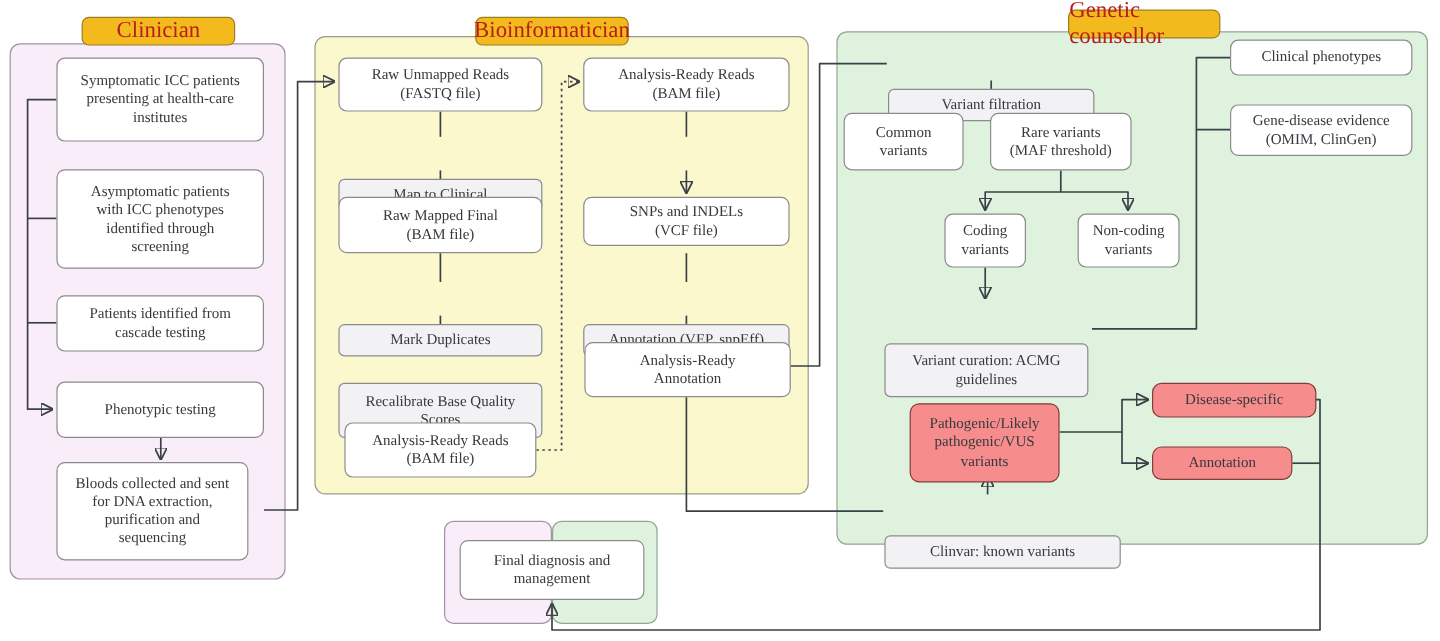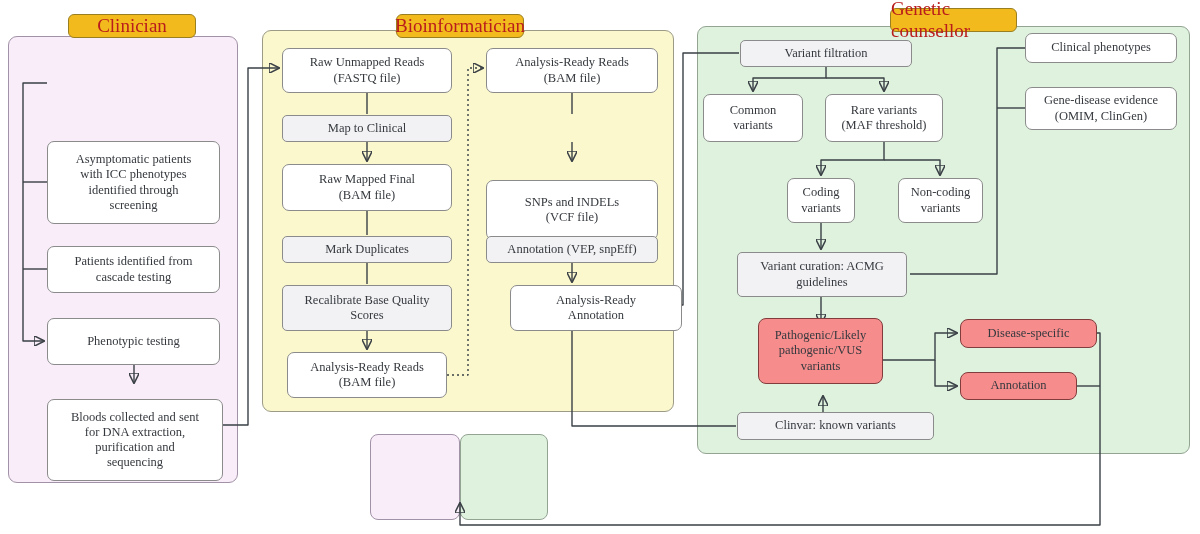"Symptomatic ICC patients" div.node { html: none -> <div>Symptomatic ICC patients presenting at health-care institutes</div> }
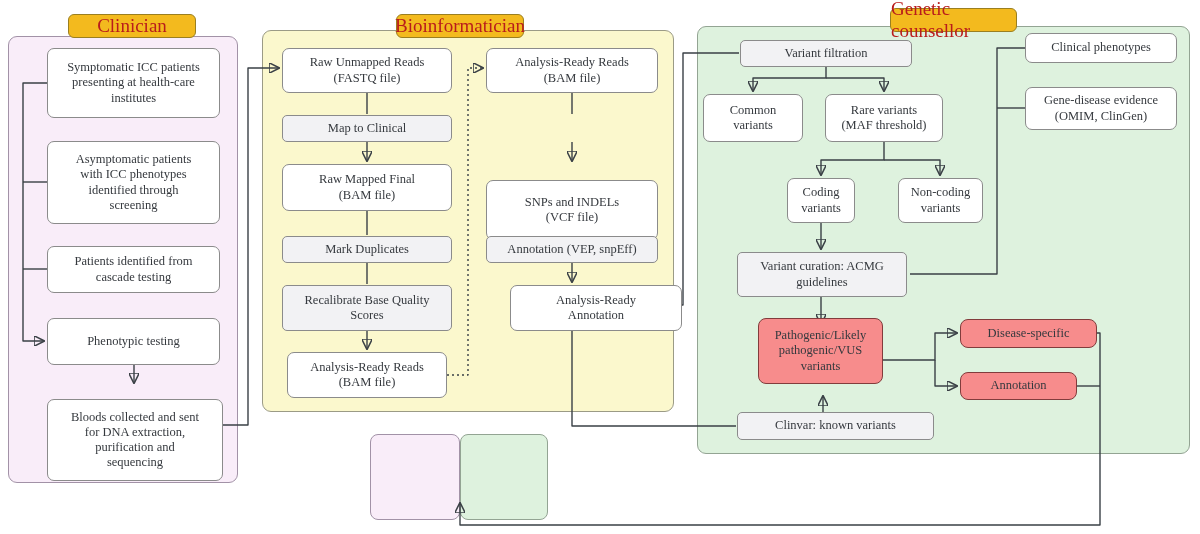"Variant filtration" .node.gray { margin-top: none -> 34px }
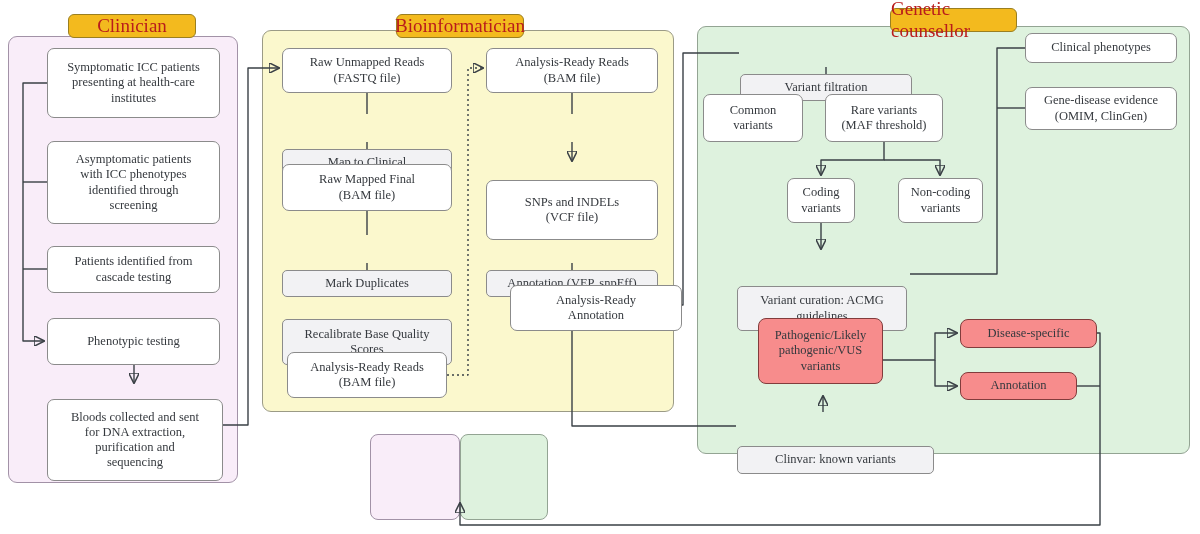"SNPs and INDELs" div.node { height: 60px -> 41px; top: 180px -> 164px }
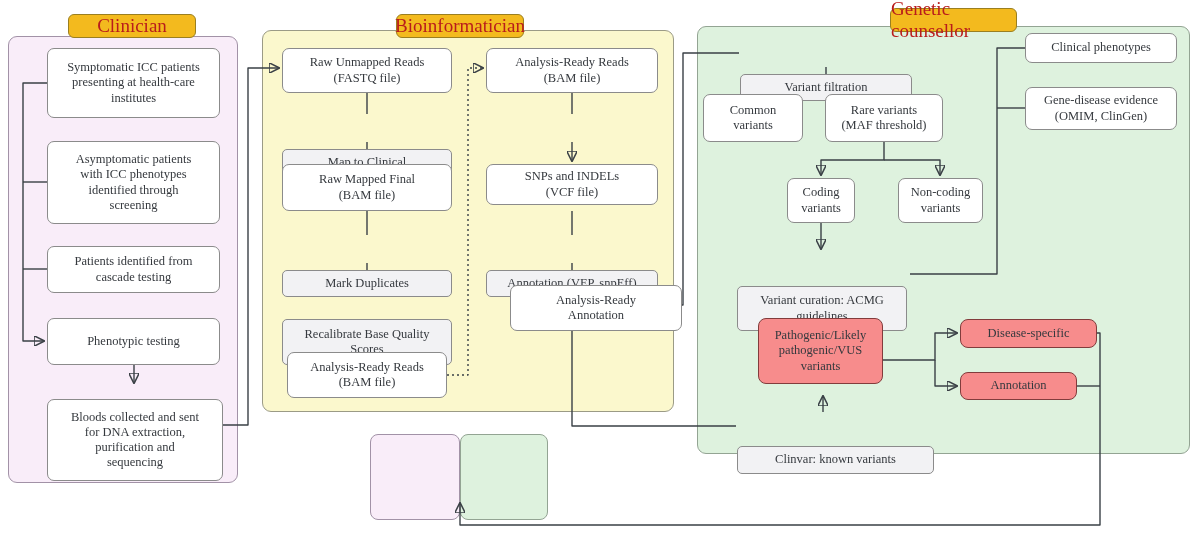"Analysis-Ready" div.node { left: 510px -> 487px }
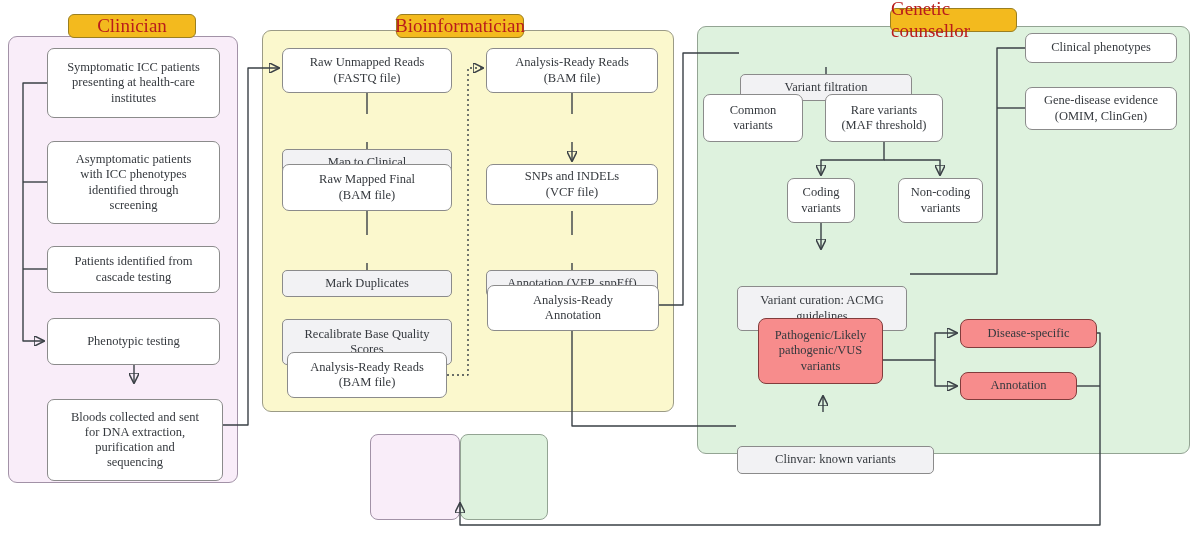"Pathogenic/Likely" div.node { top: 318px -> 336px }
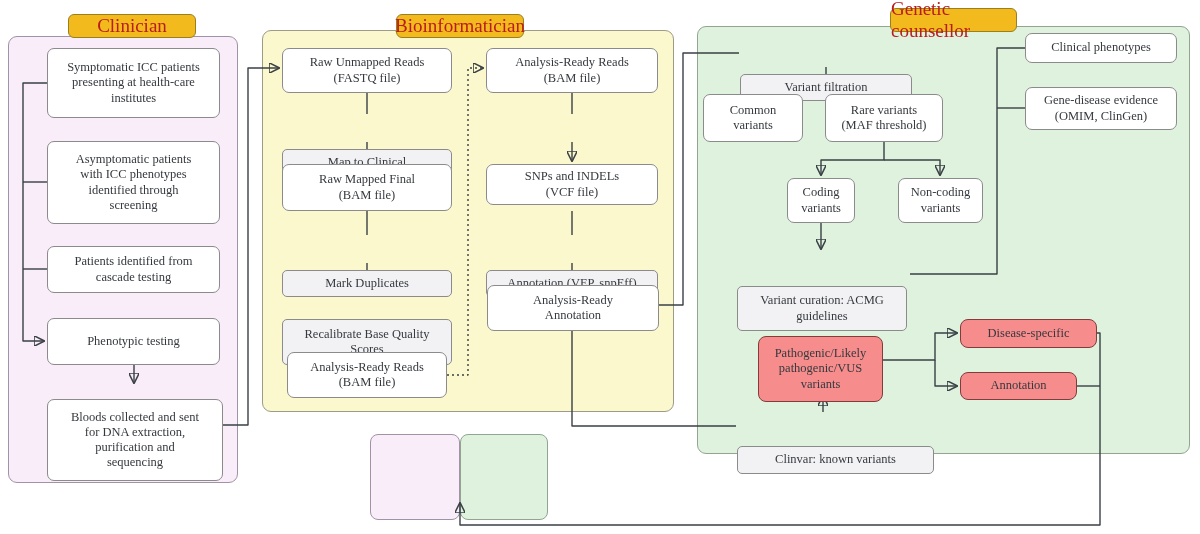"Bloods collected and sent" div.node { top: 399px -> 385px; width: 176px -> 160px }
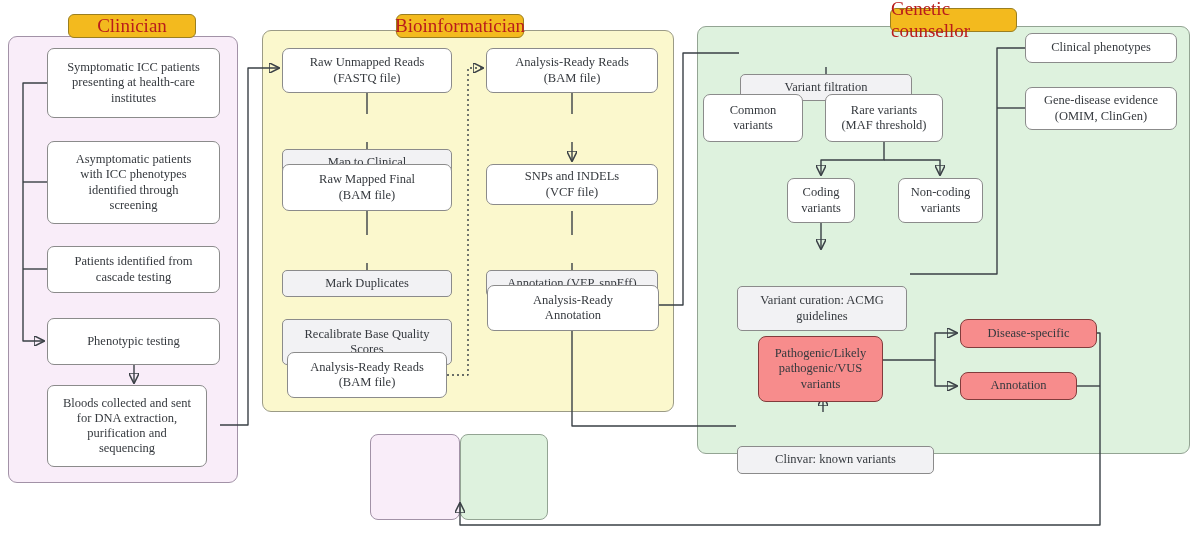"Final diagnosis and" div.node { html: none -> <div>Final diagnosis and management</div> }
